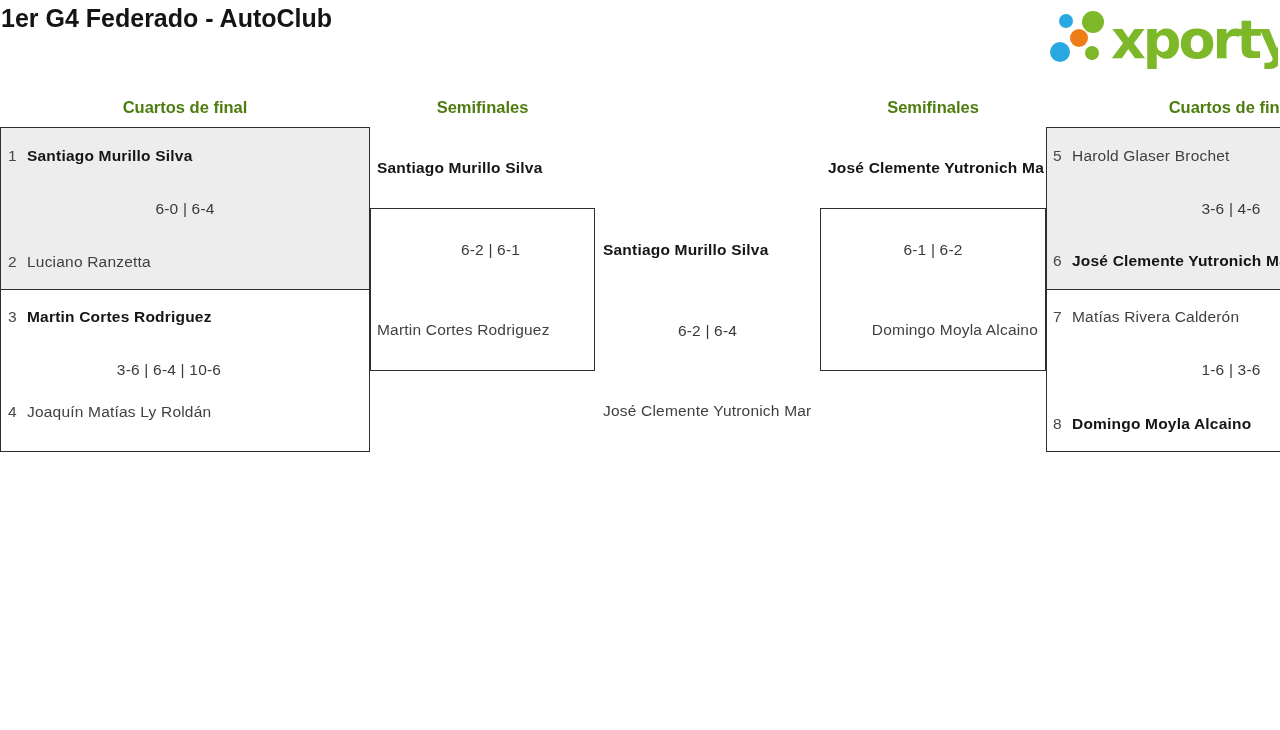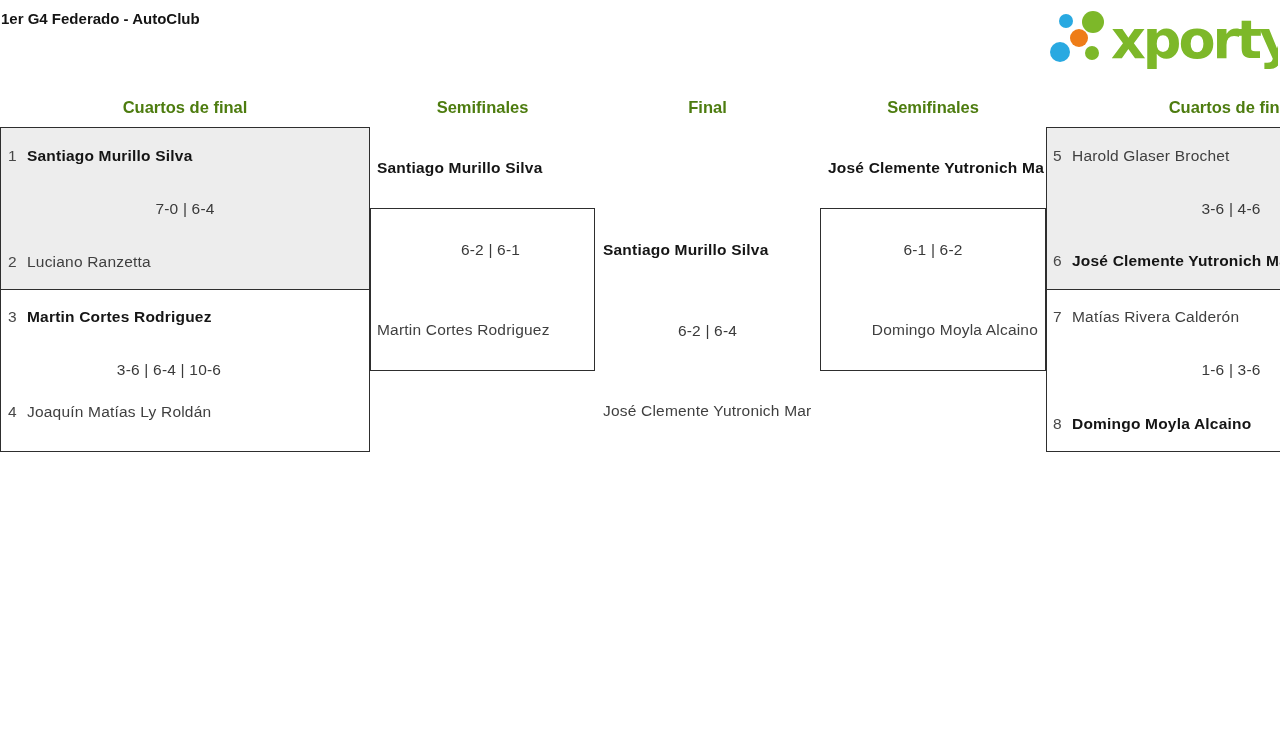"1er G4 Federado - AutoClub" .title-line { font-size: 15px -> 25px }
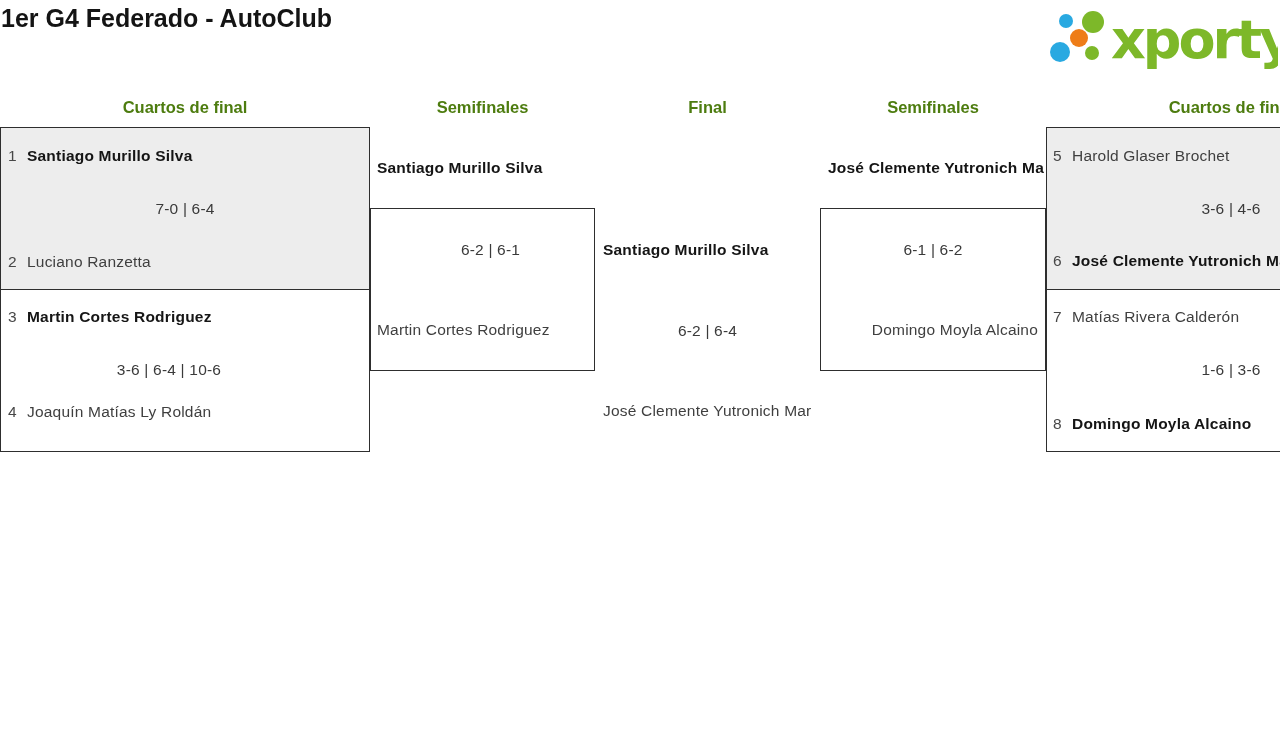"Final" div.round-header { html: <div>Final</div> -> none }
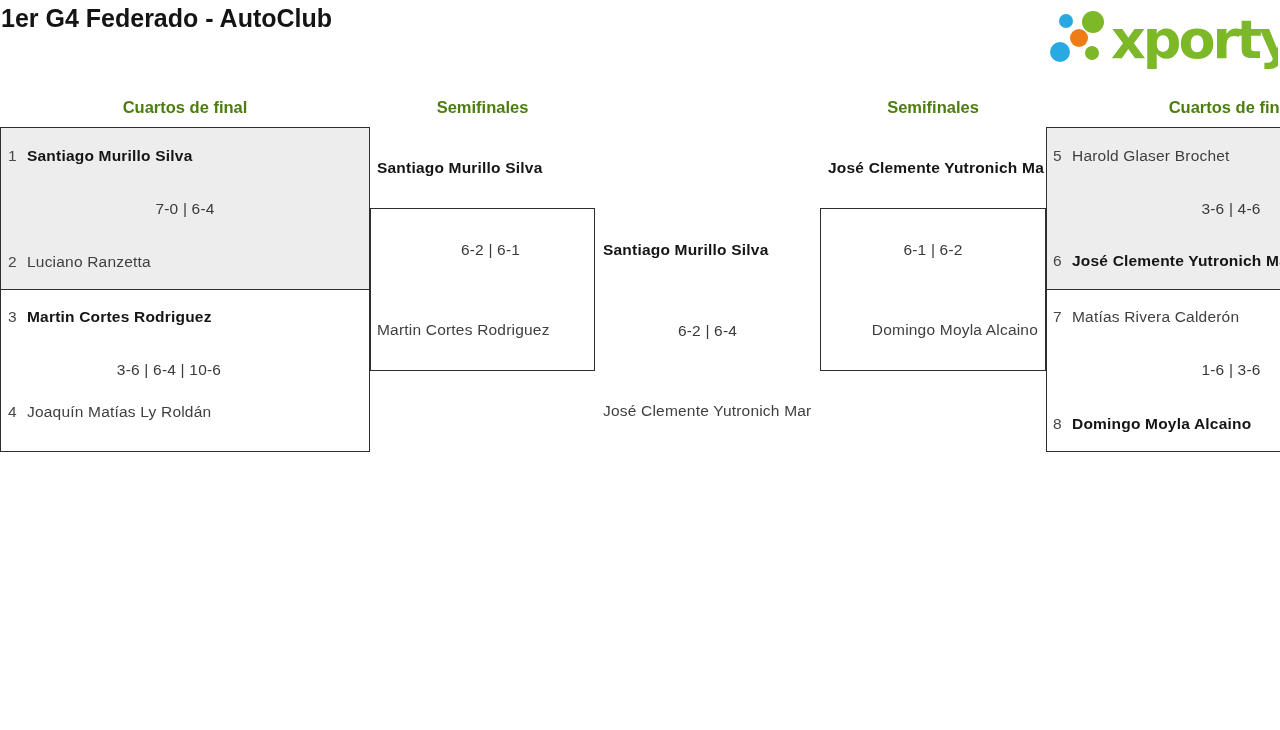"7-0 | 6-4" div.txt { text: 7-0 -> 6-0 }
